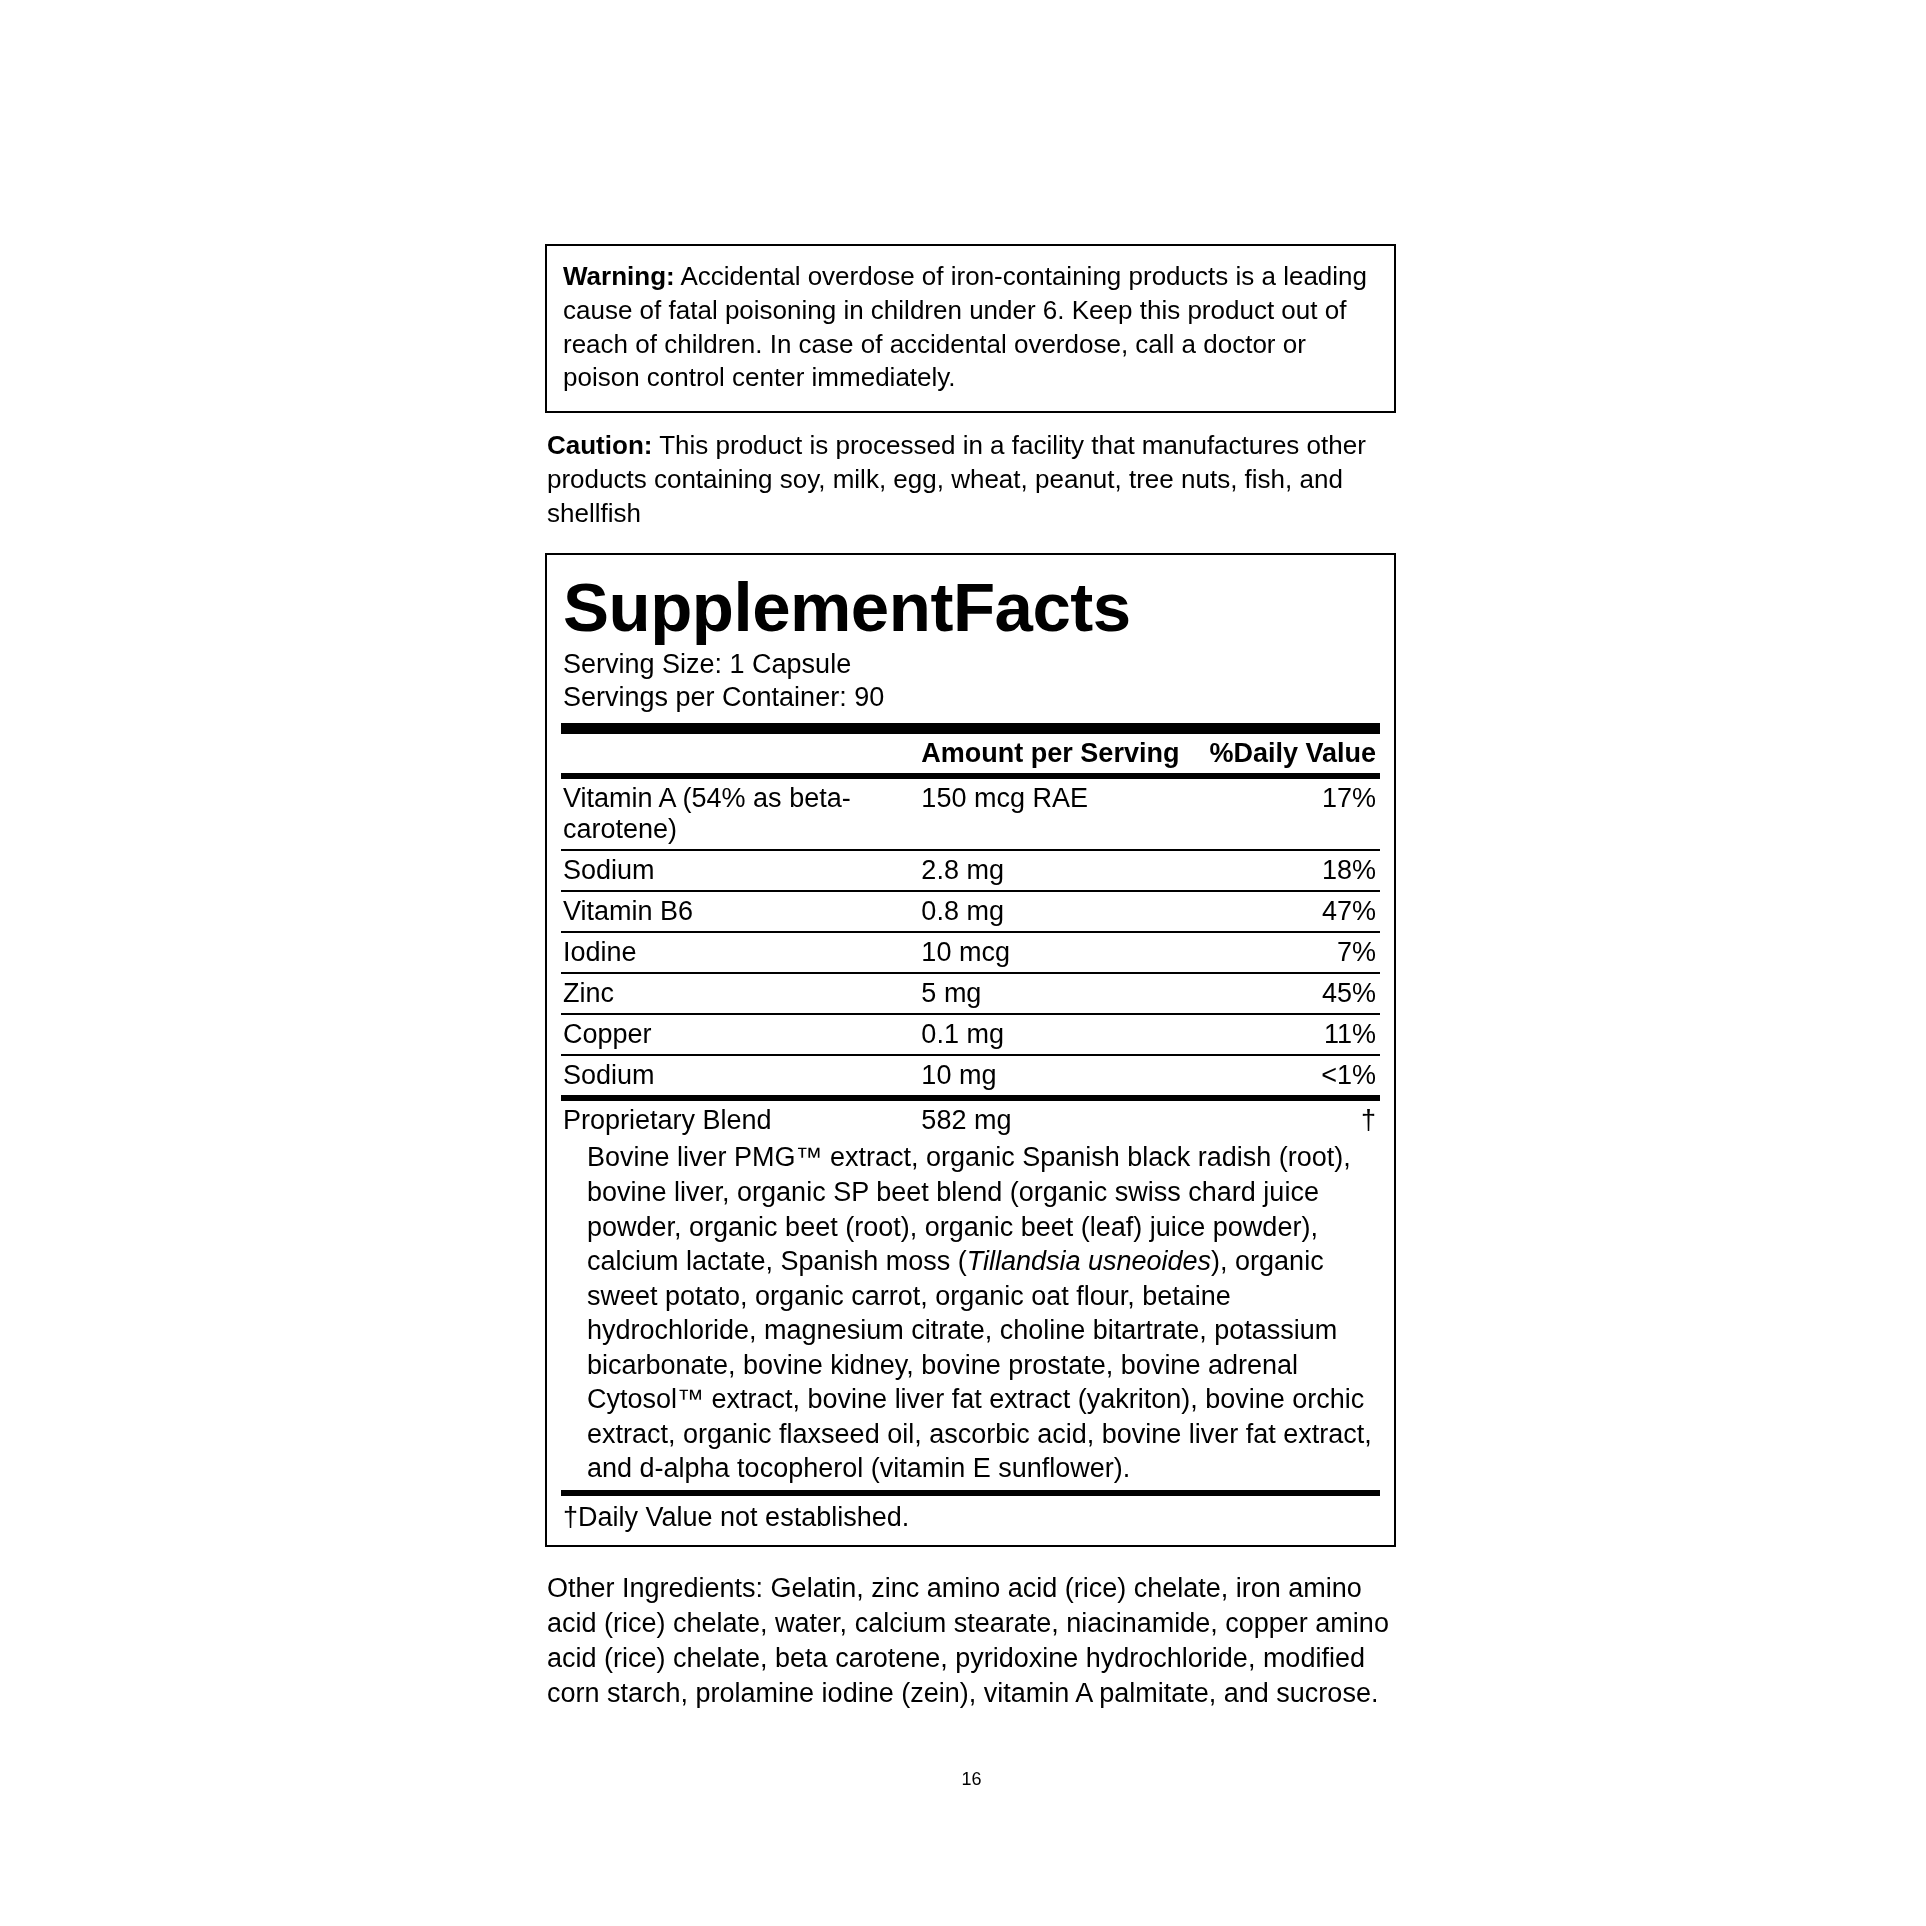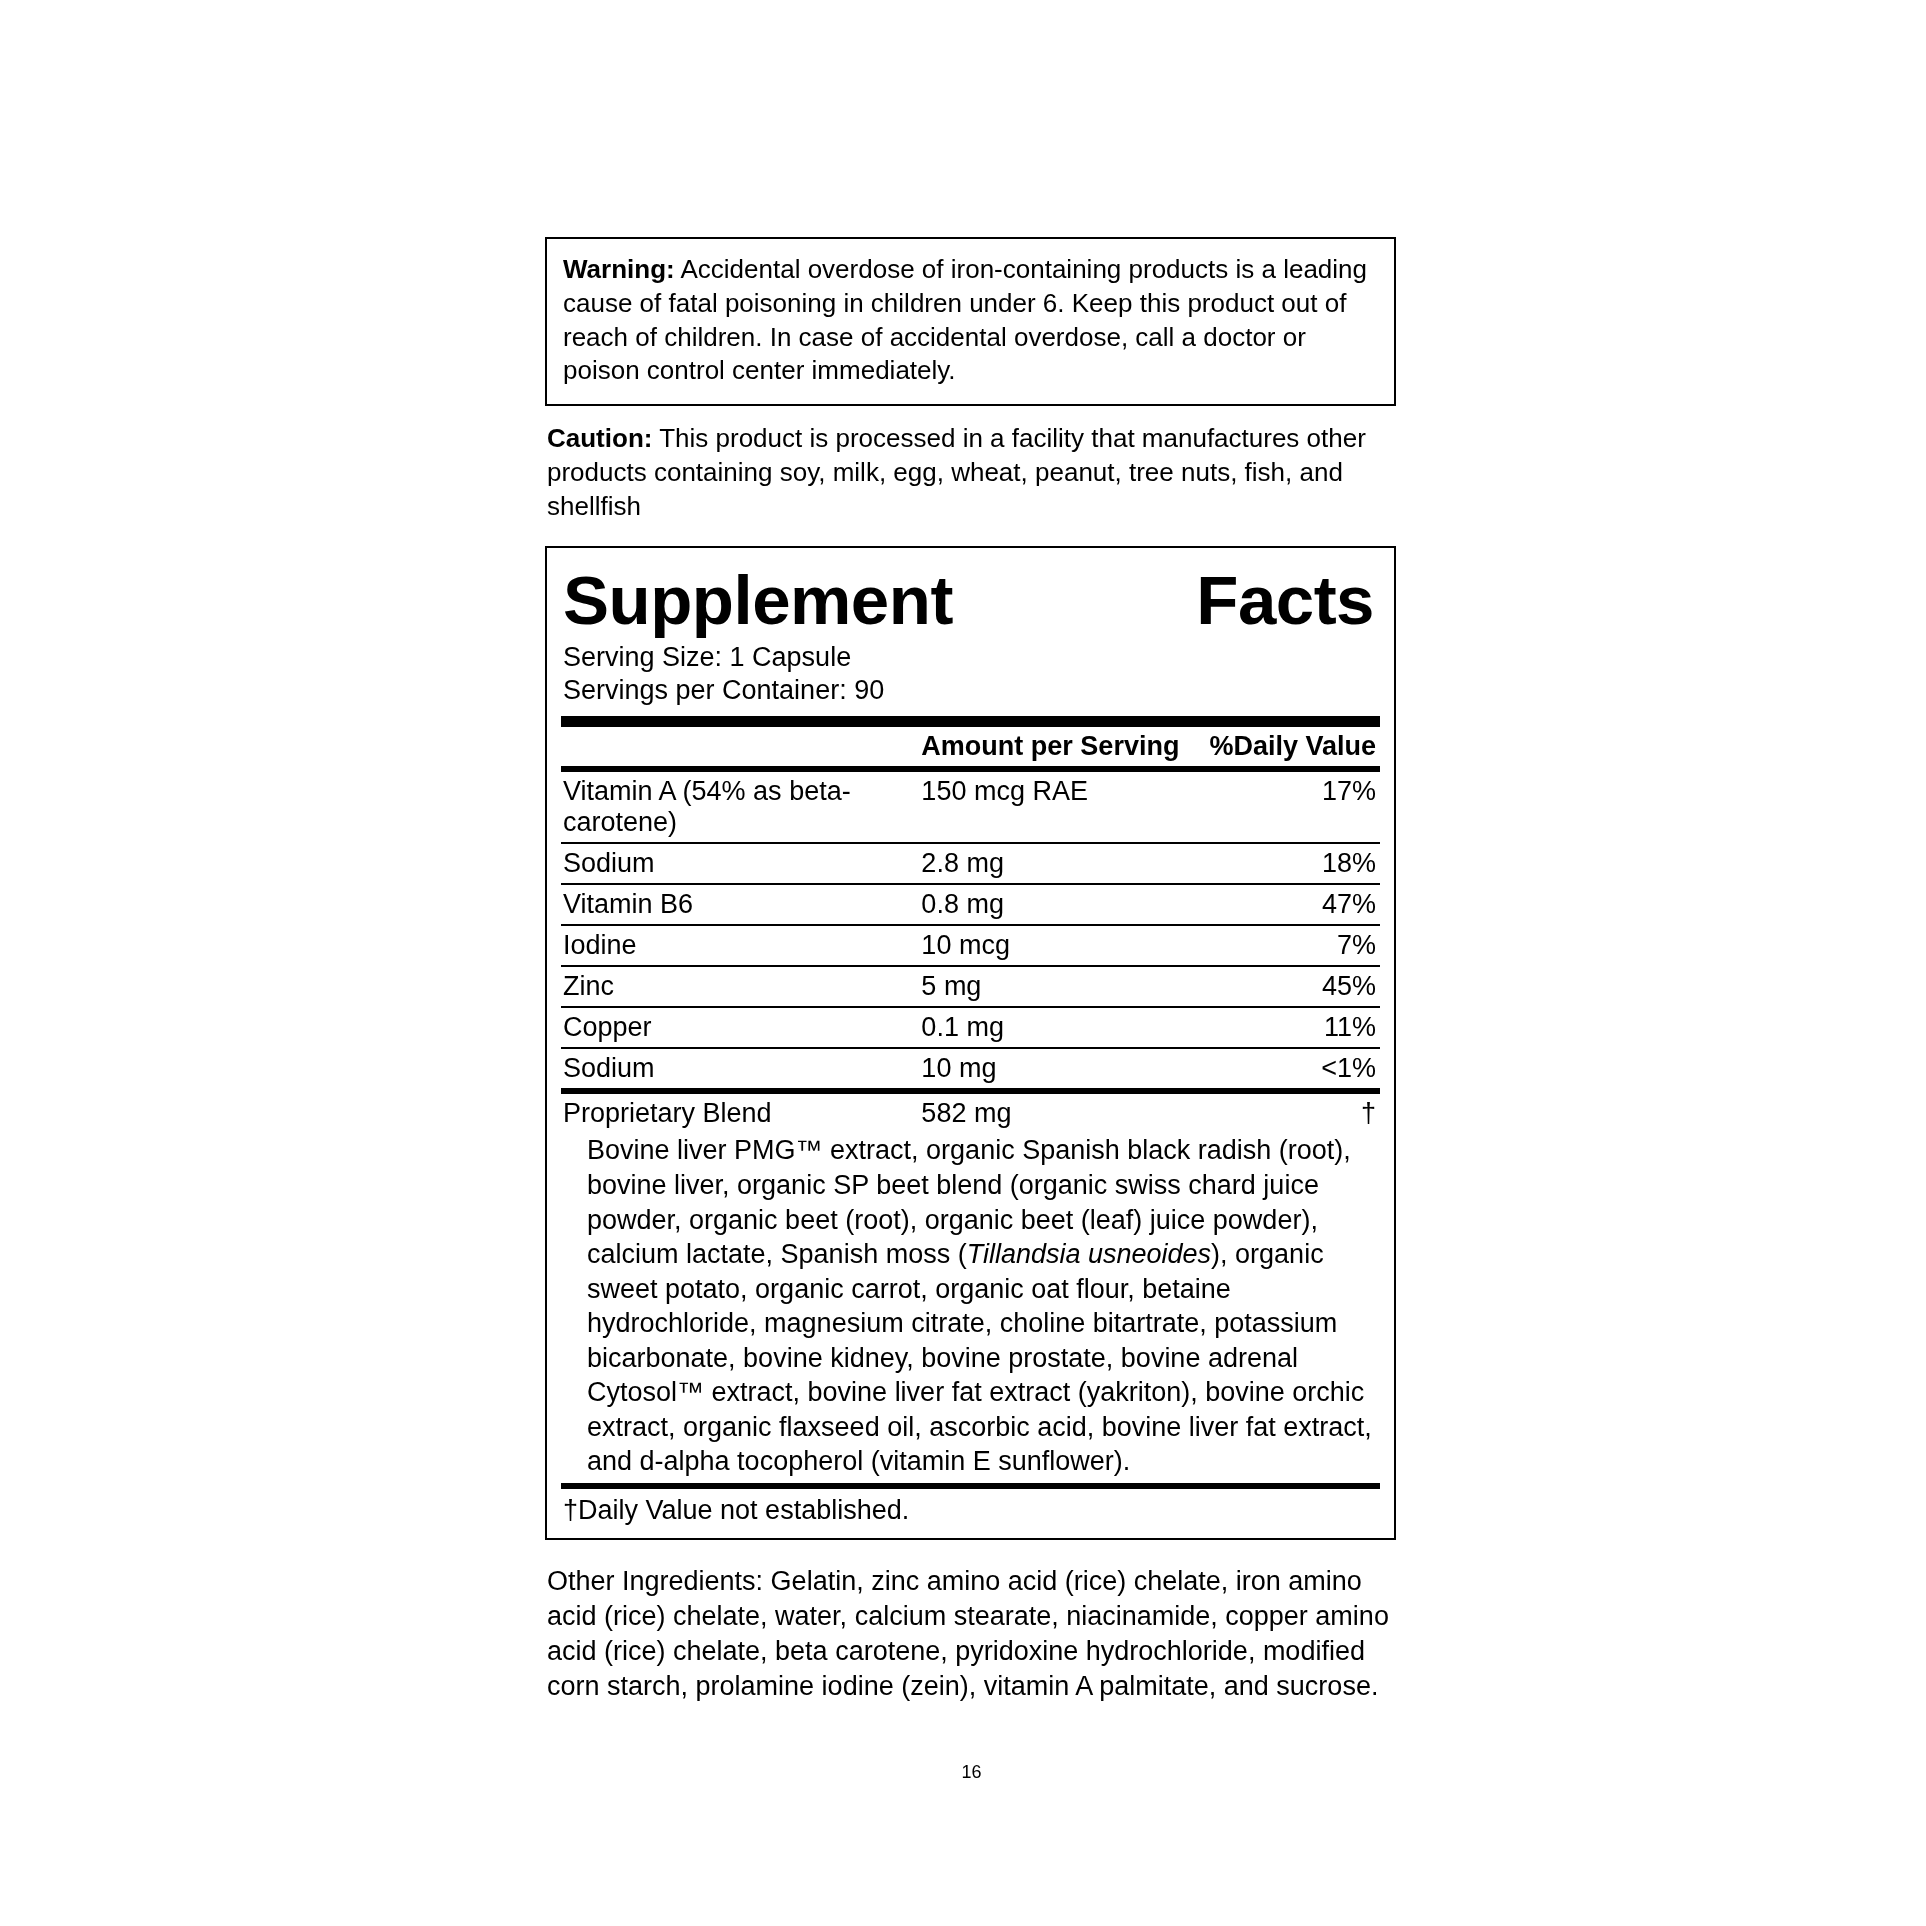"Warning: Accidental overdose of" .content { top: 237px -> 244px }
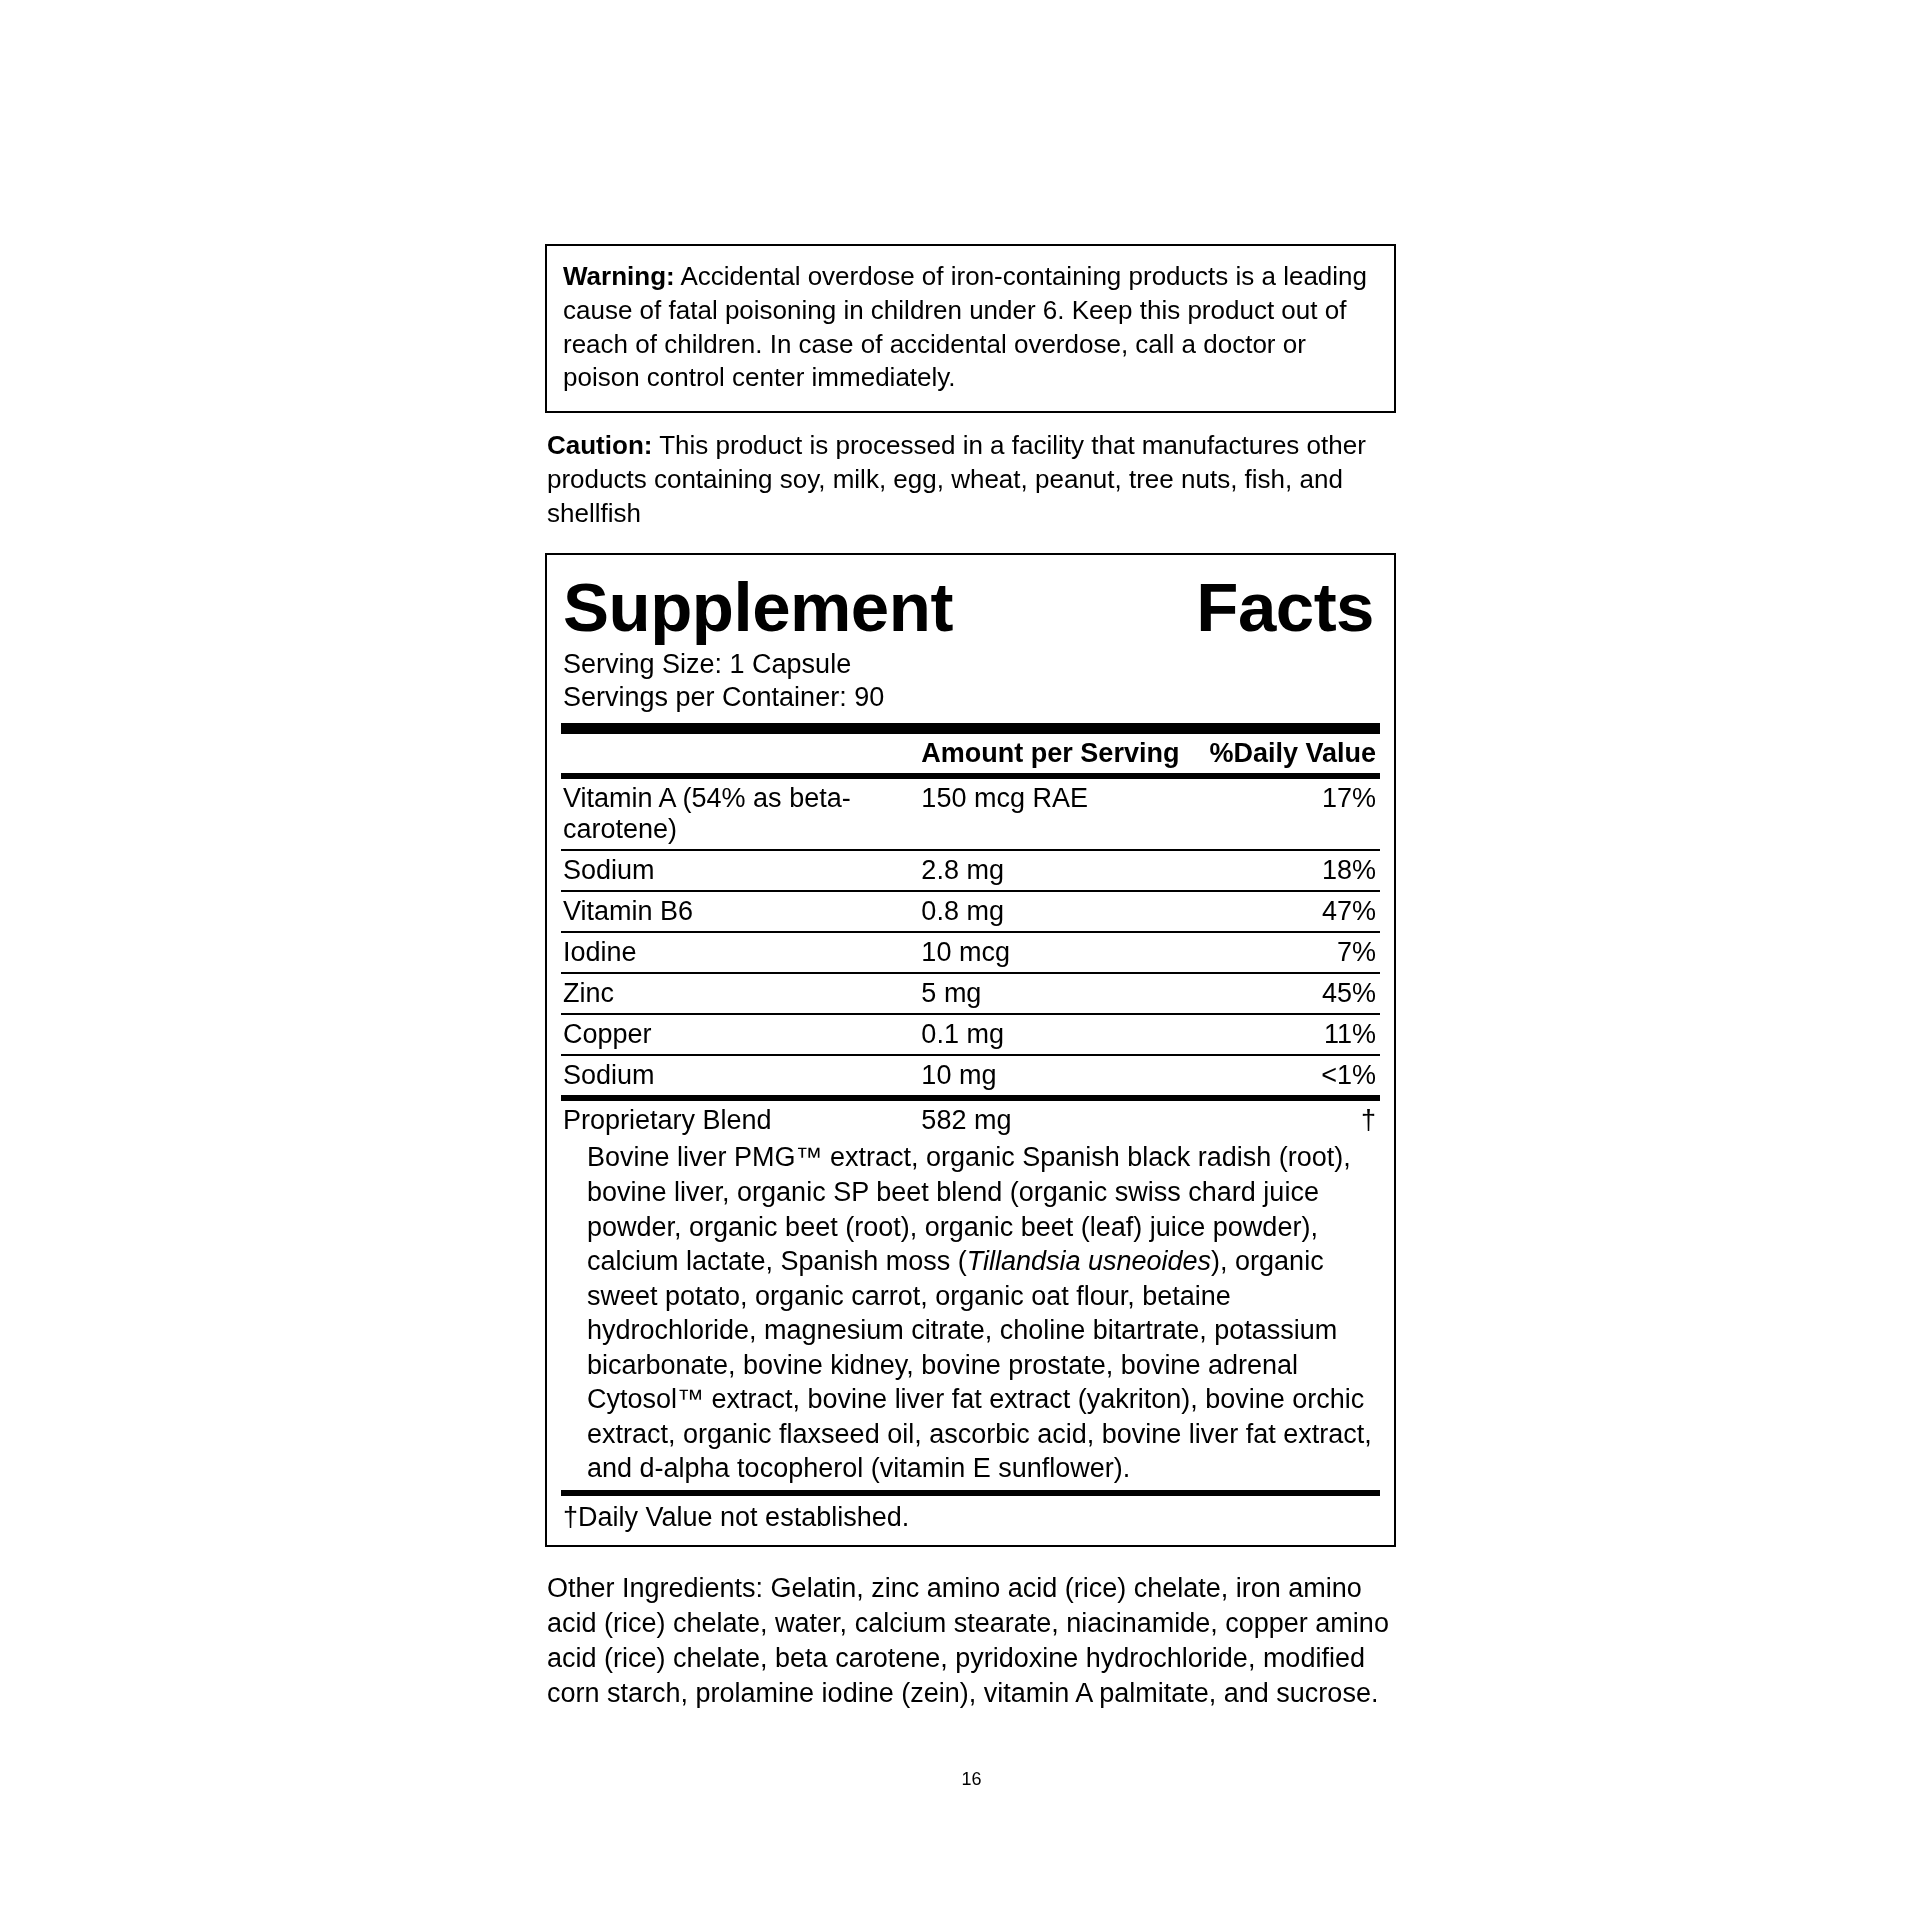"Supplement" .sf-title { justify-content: space-between -> none }
